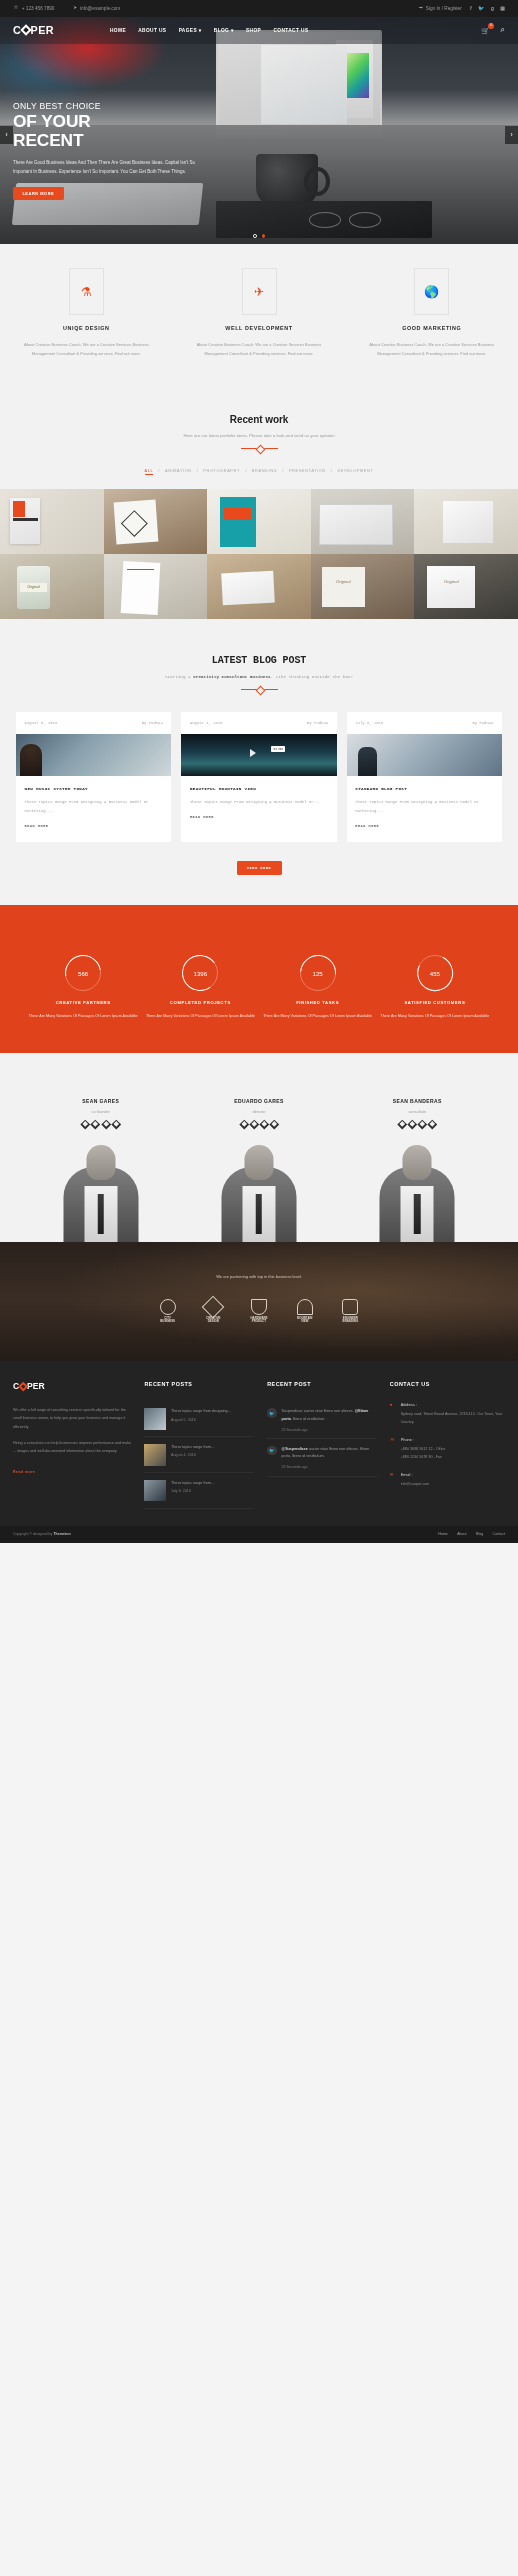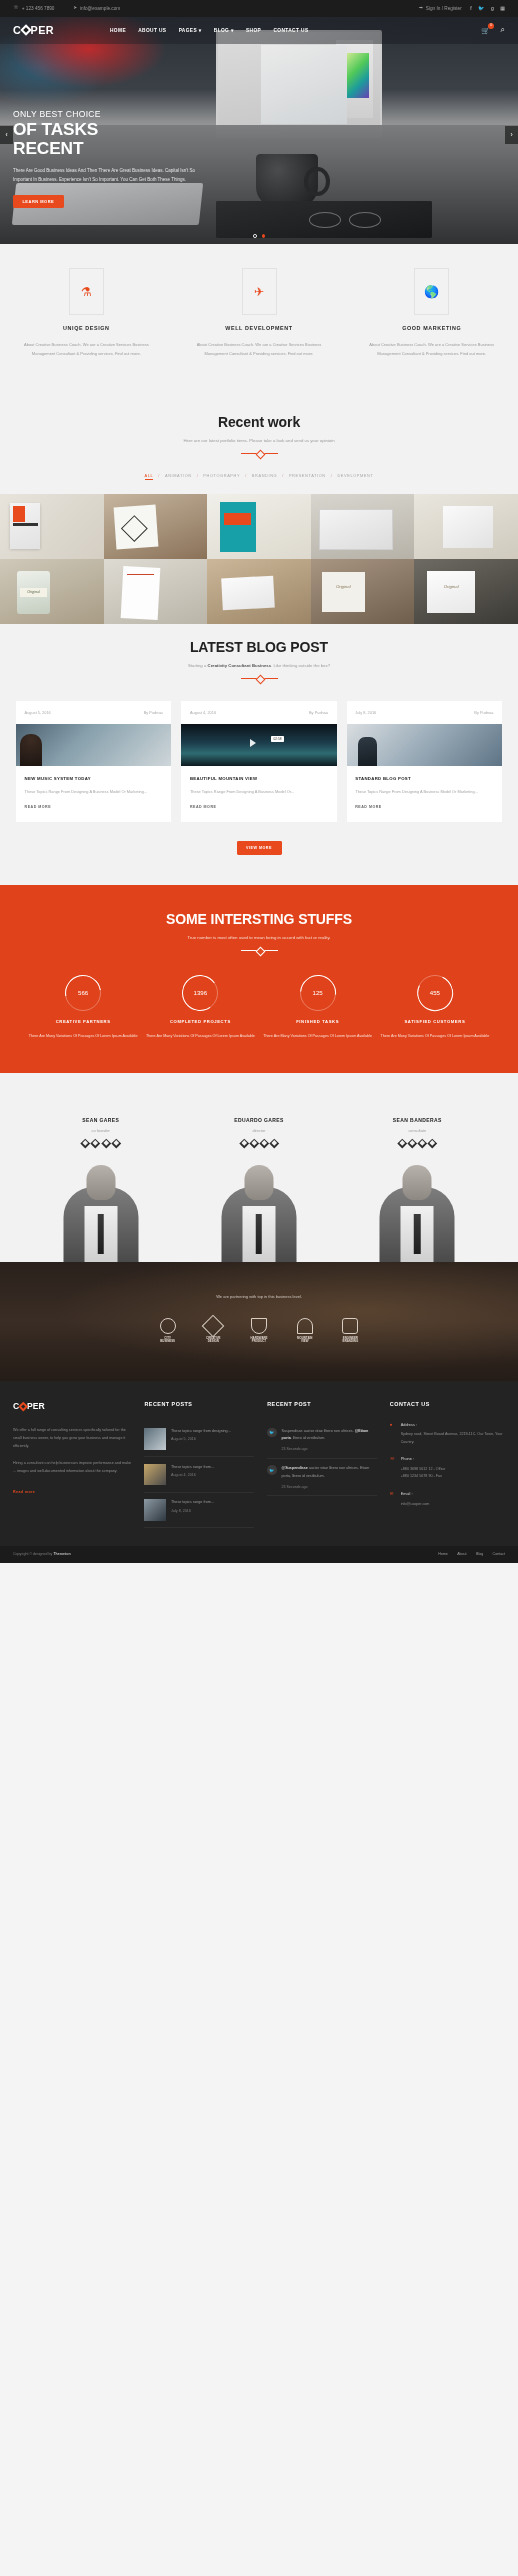"ONLY BEST CHOICE" .hero-caption { top: 92px -> 84px }
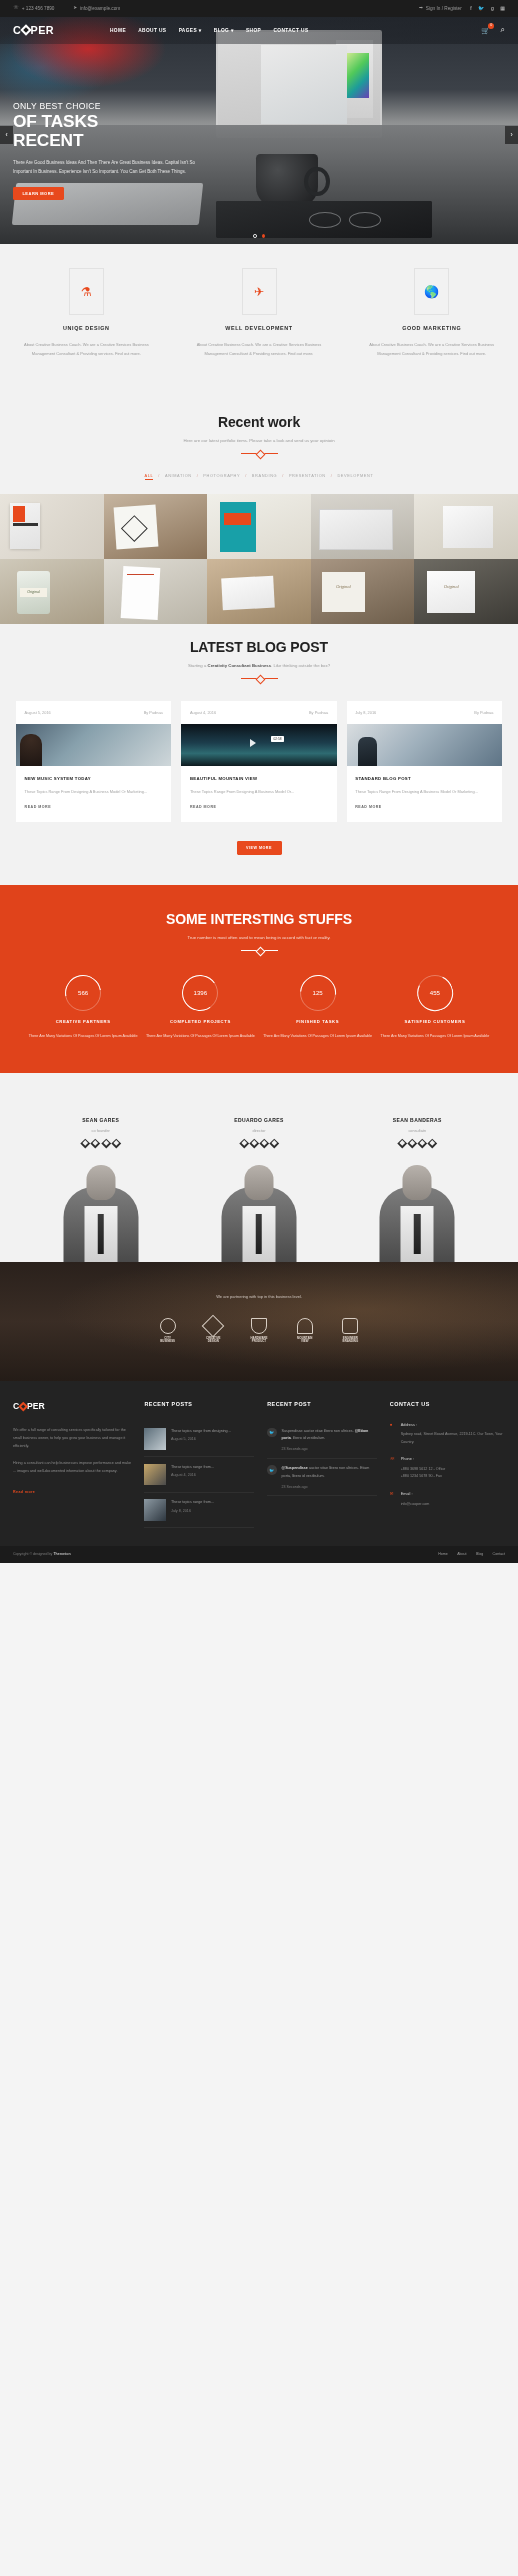"OF TASKS" div { text: TASKS -> YOUR }
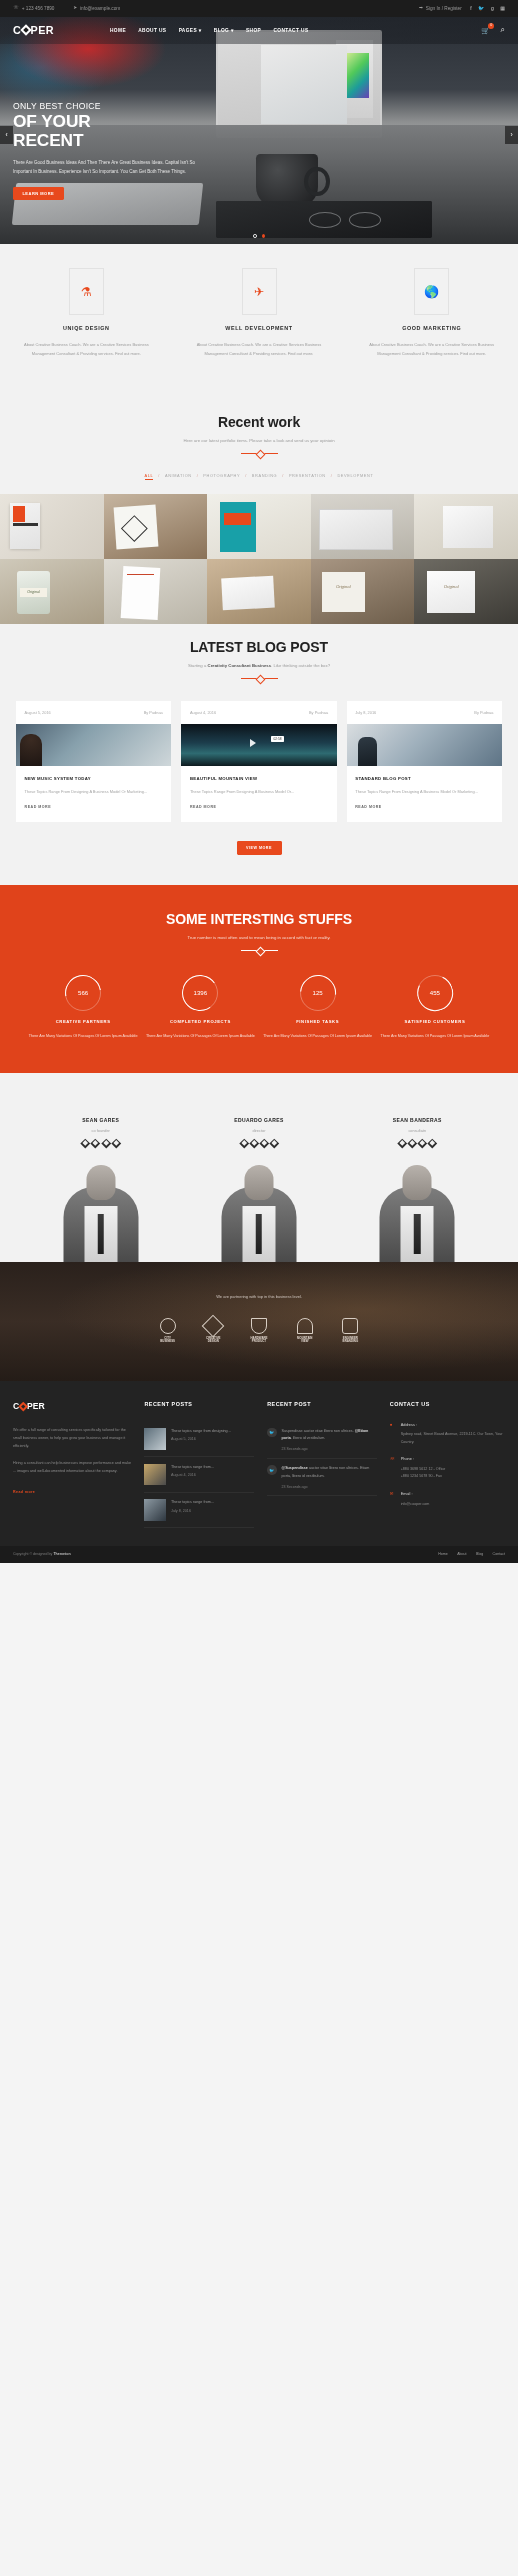"Recent work" .sec-title { font-size: 14px -> 10px }
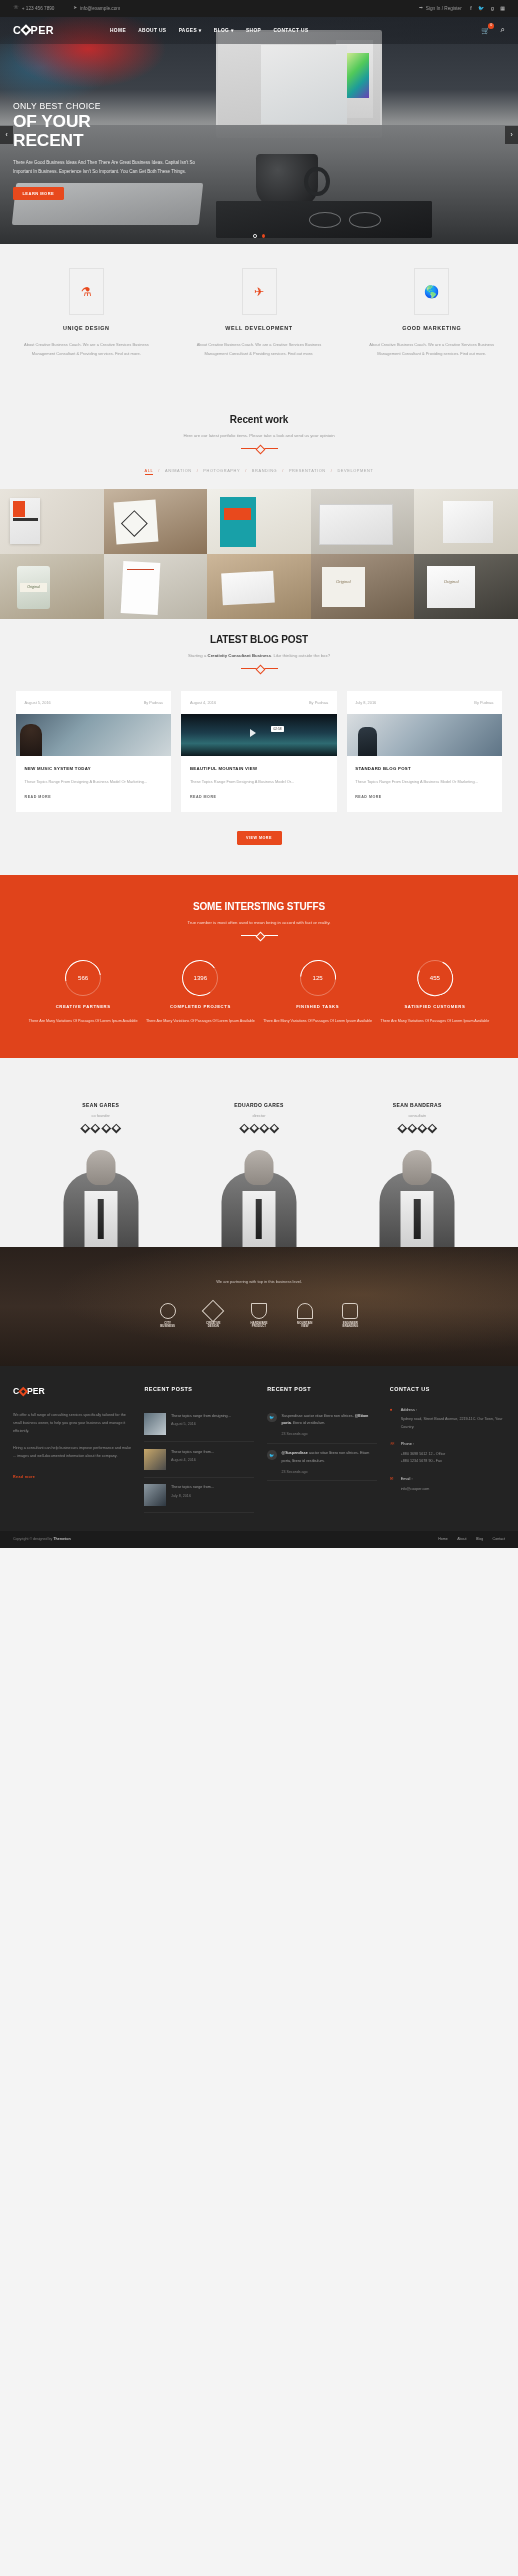"LATEST BLOG POST" .blog { font-family: none -> Liberation Mono, monospace; padding: 15px 0 30px -> 36px 0 30px }
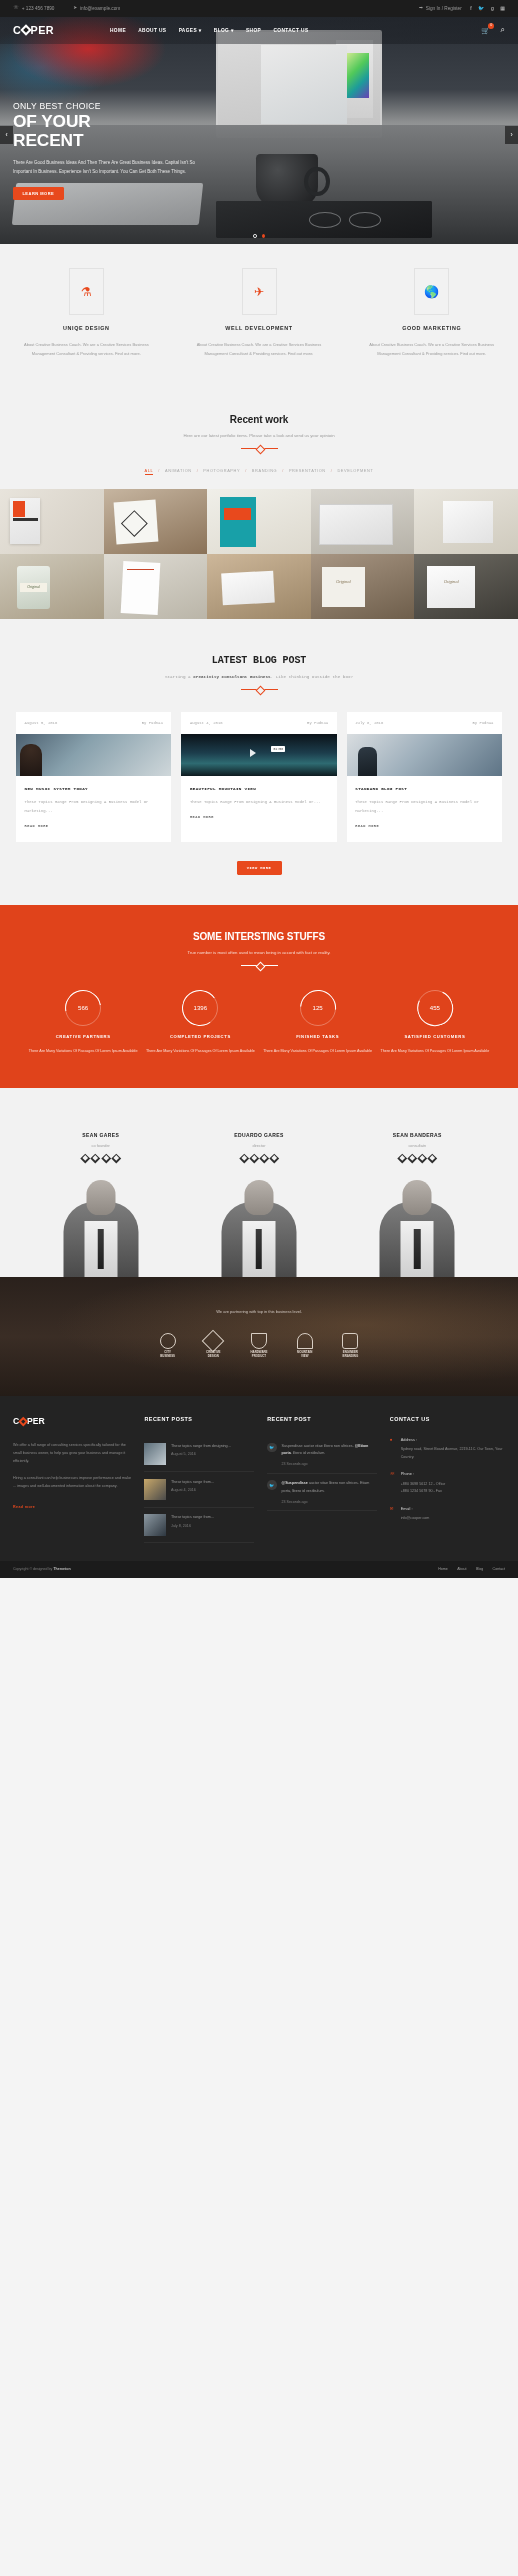"SOME INTERSTING STUFFS" div.sec-head { html: <div> <div>SOME INTERSTING STUFFS</div> <div>True number is most often used to mean being in accord with fact or reality.</div> <div></div> </div> -> none }
